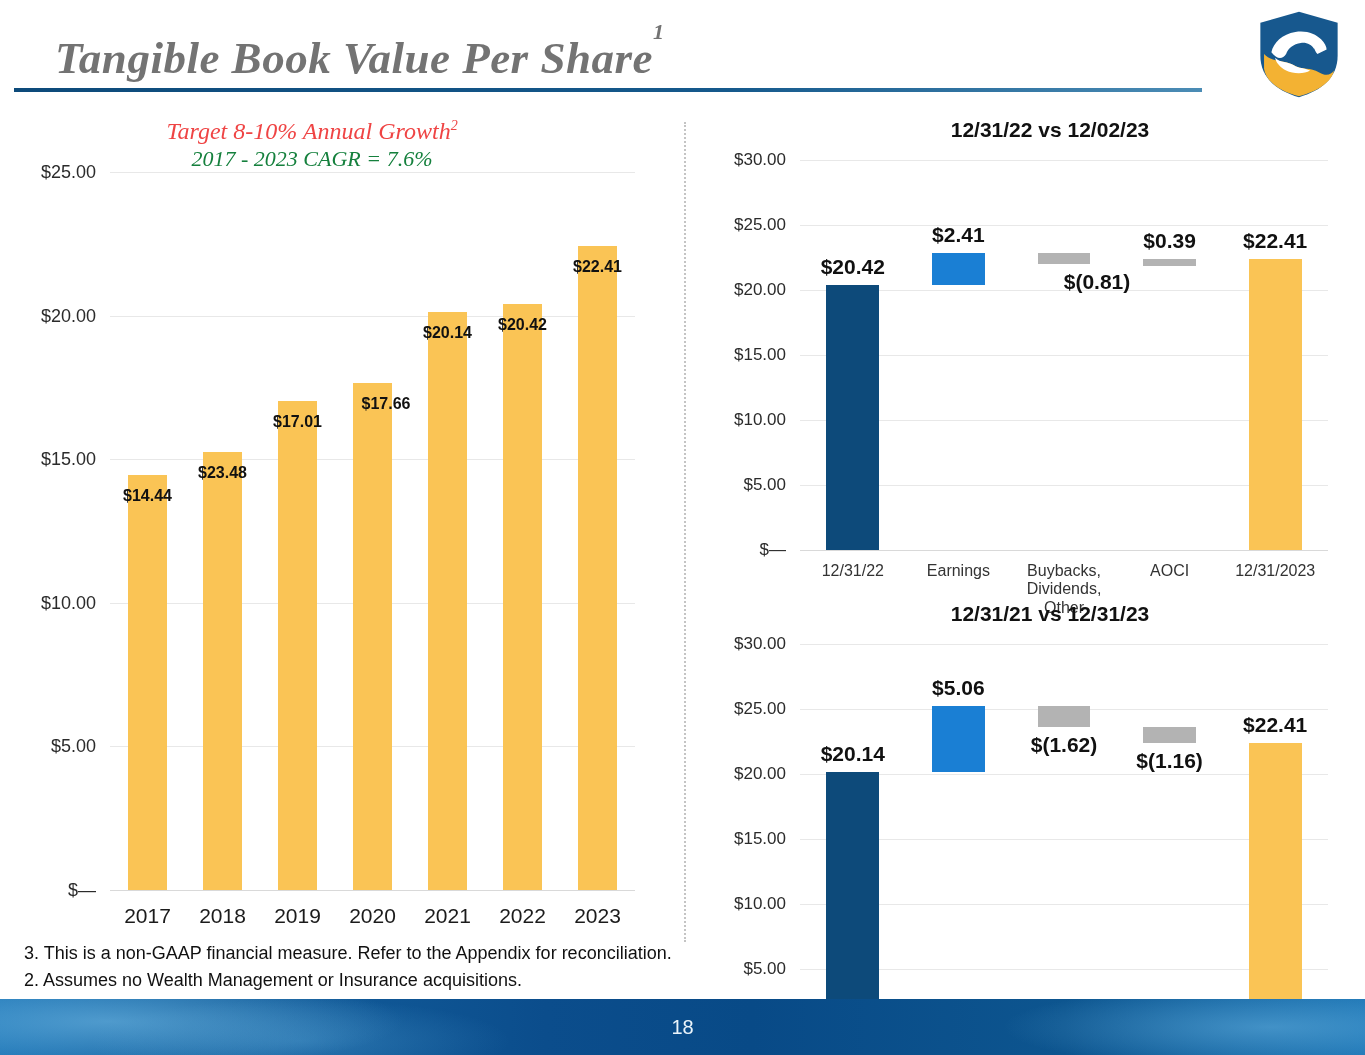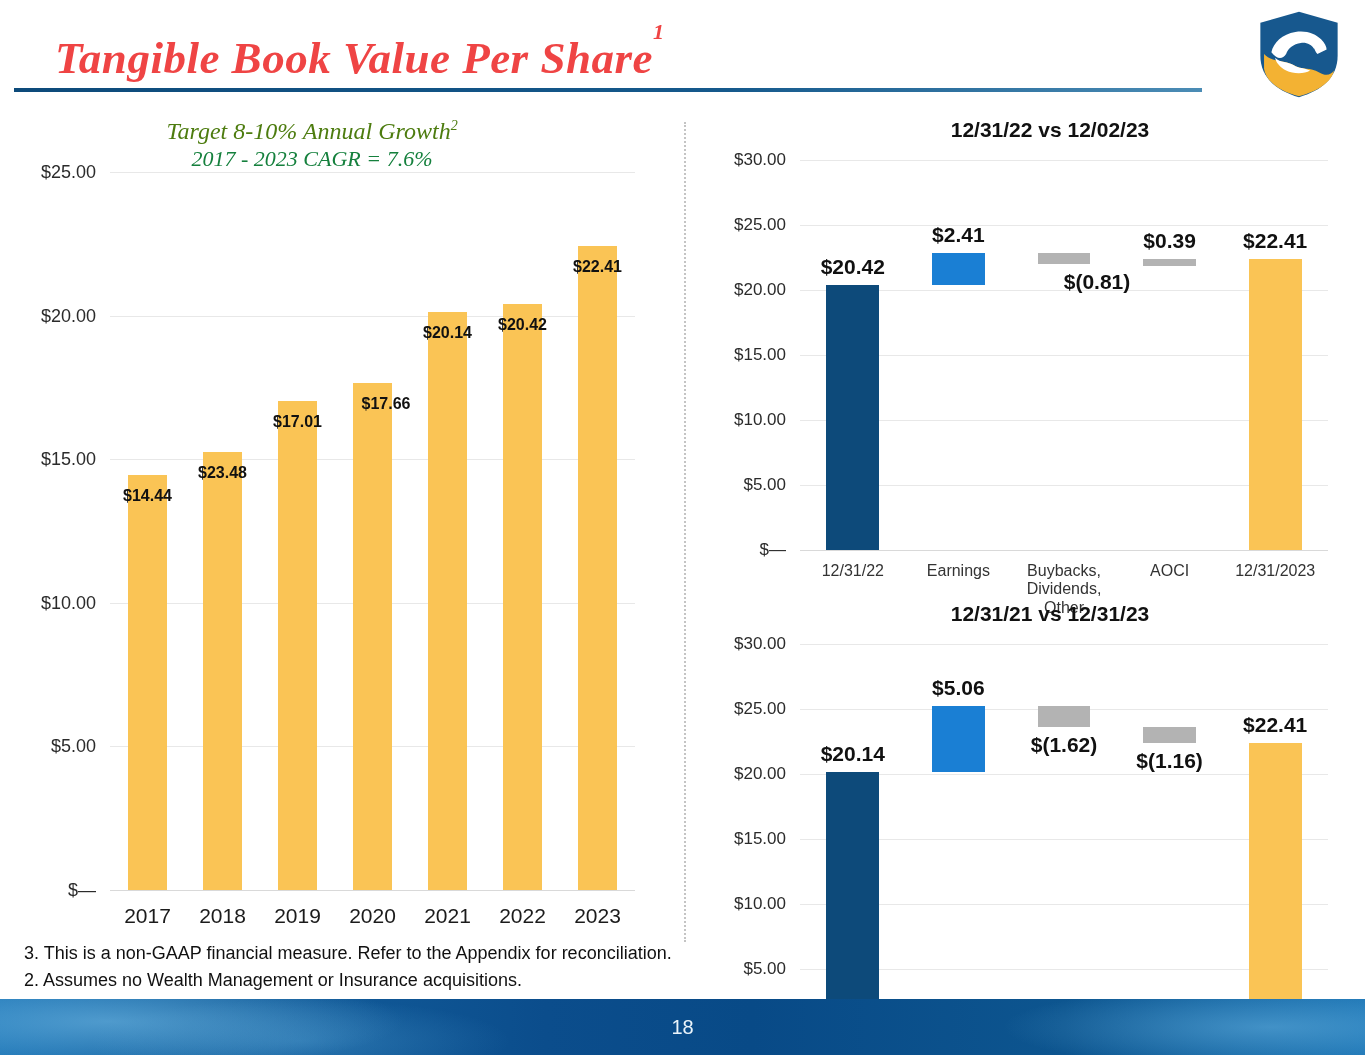"Tangible Book Value Per Share1" .title { color: #ef4444 -> #737373 }
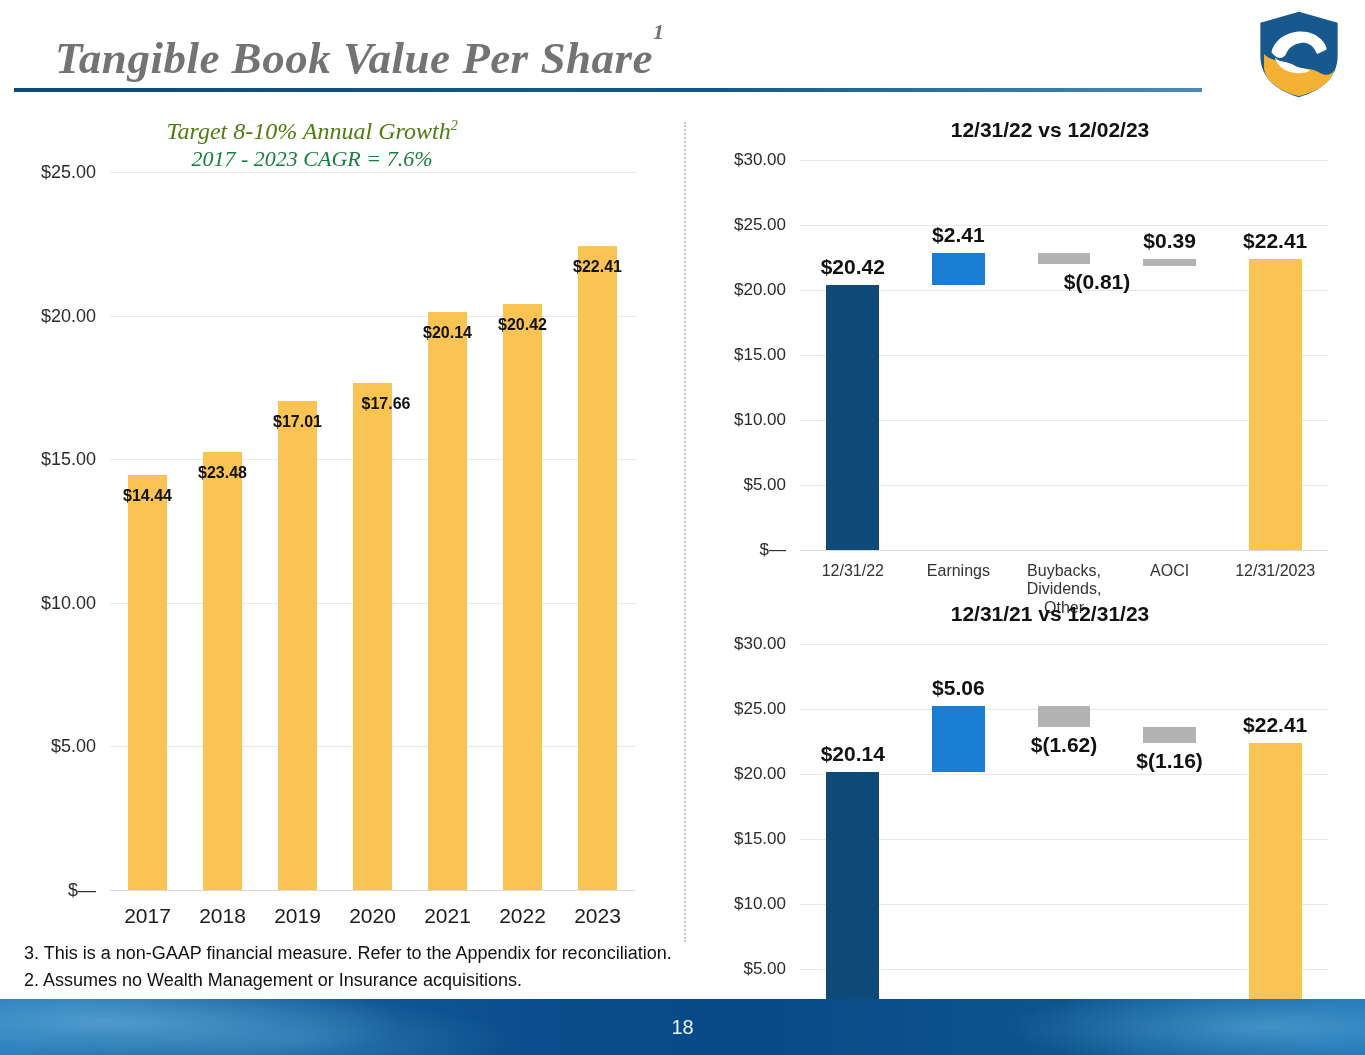"Target 8-10% Annual Growth2" #left-sub1 { color: #4d7c0f -> #ef4444 }
